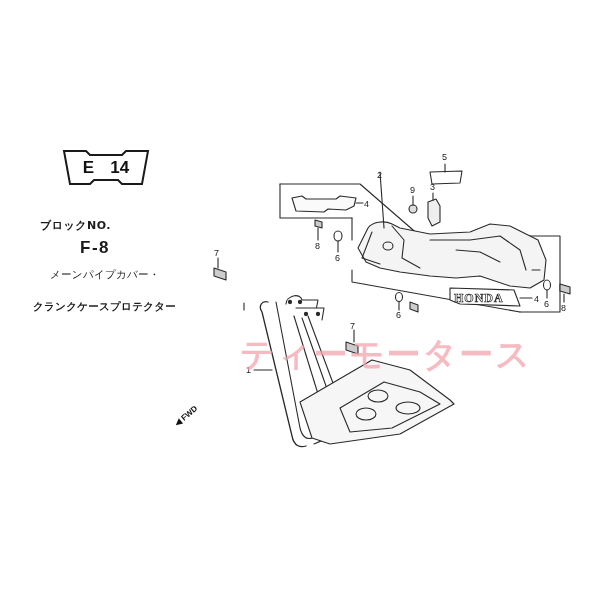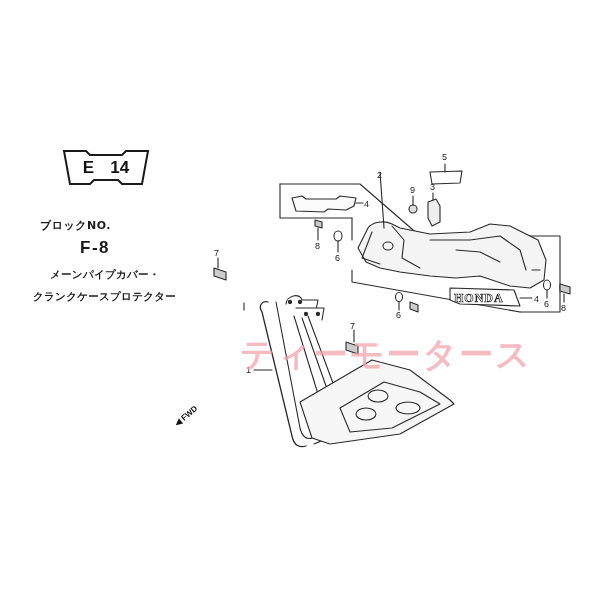"メーンパイプカバー・" .desc-line1 { font-weight: bold -> normal }
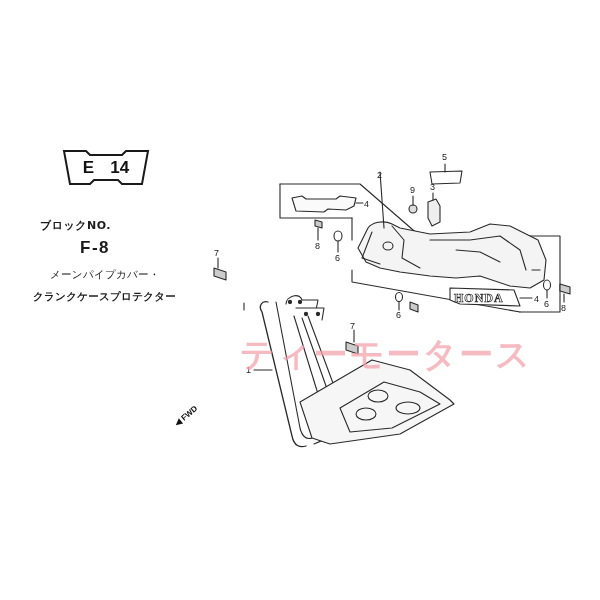"クランクケースプロテクター" .desc-line2 { top: 290px -> 300px }
